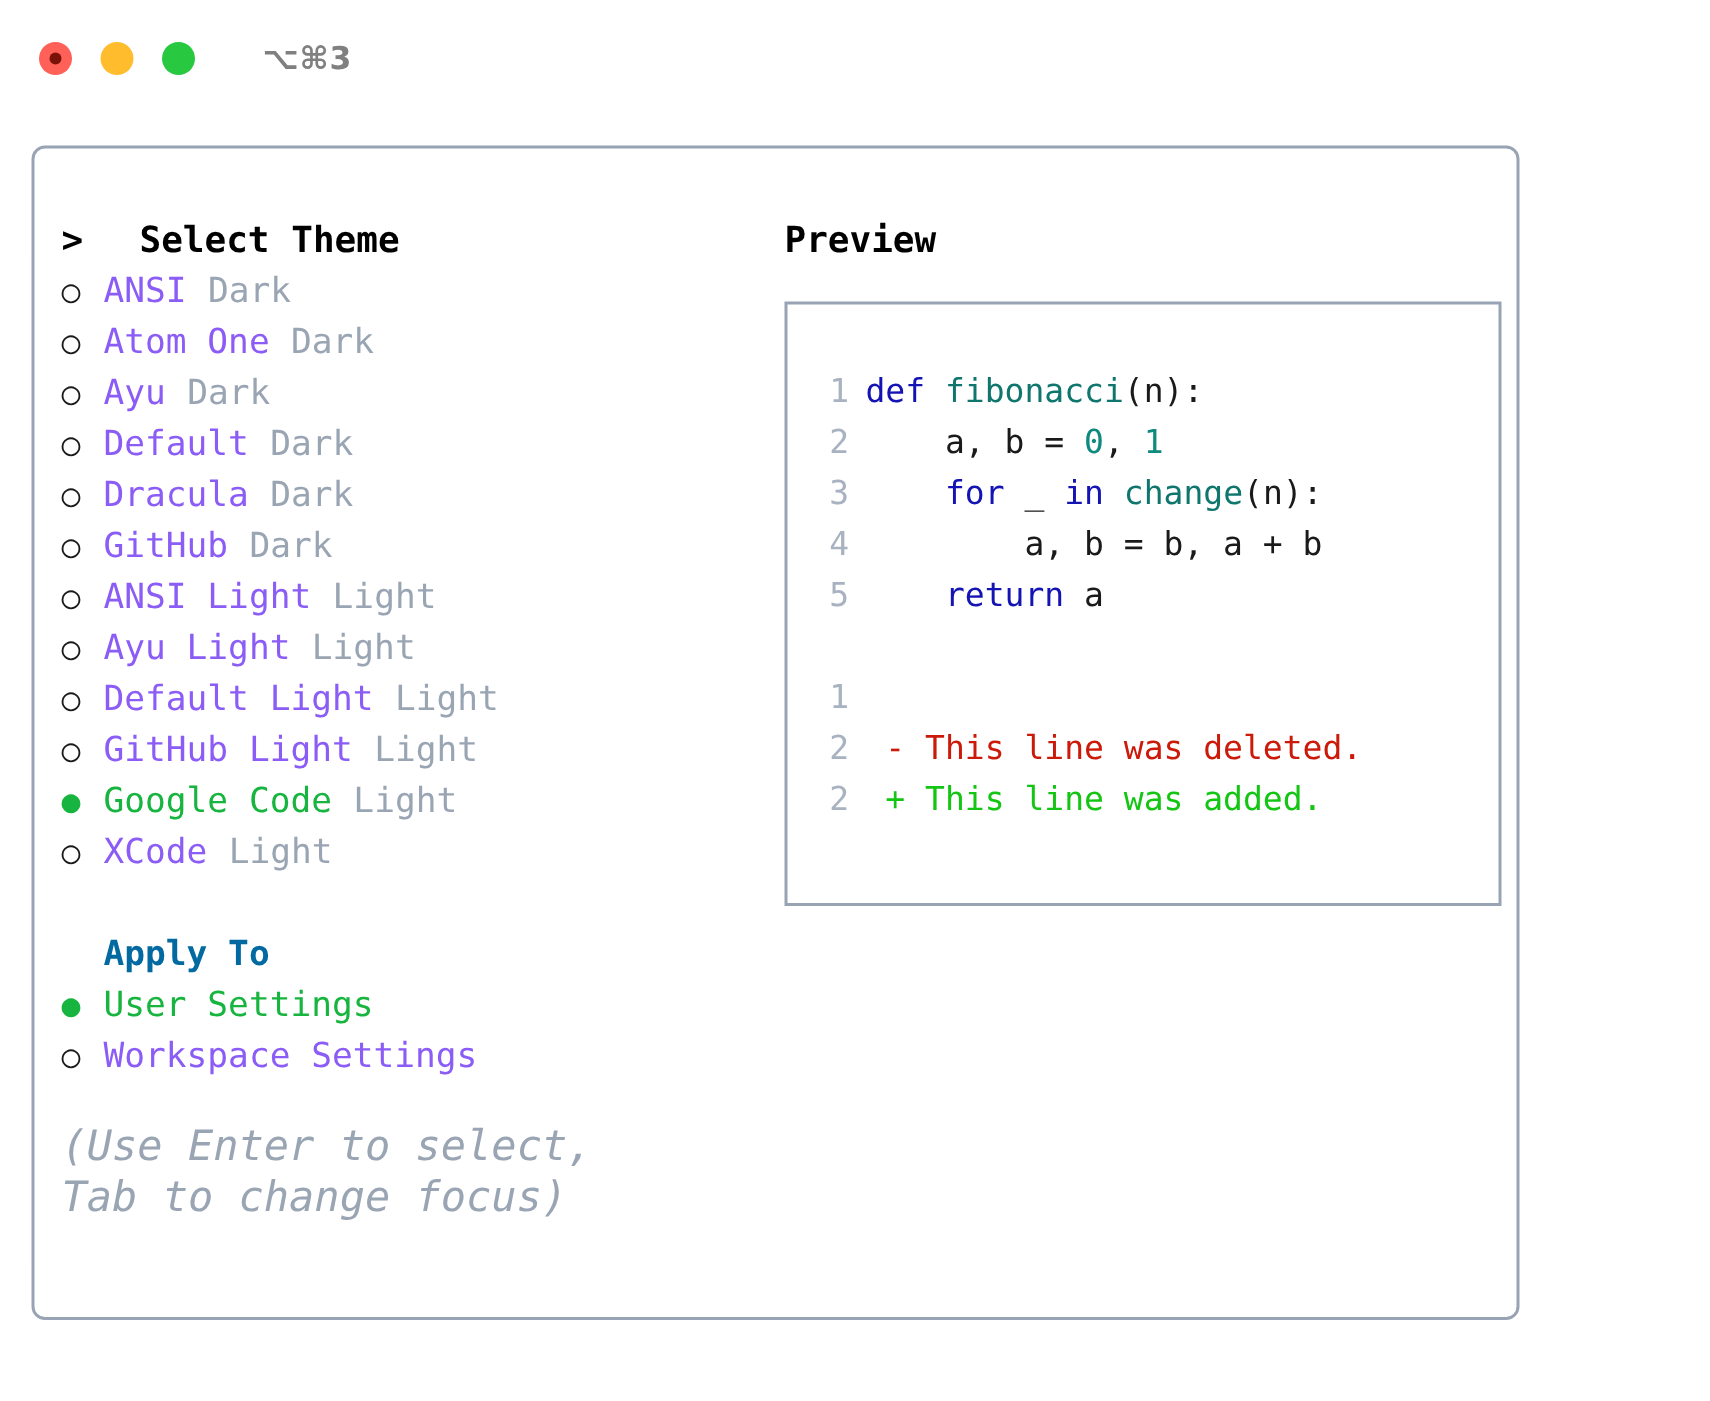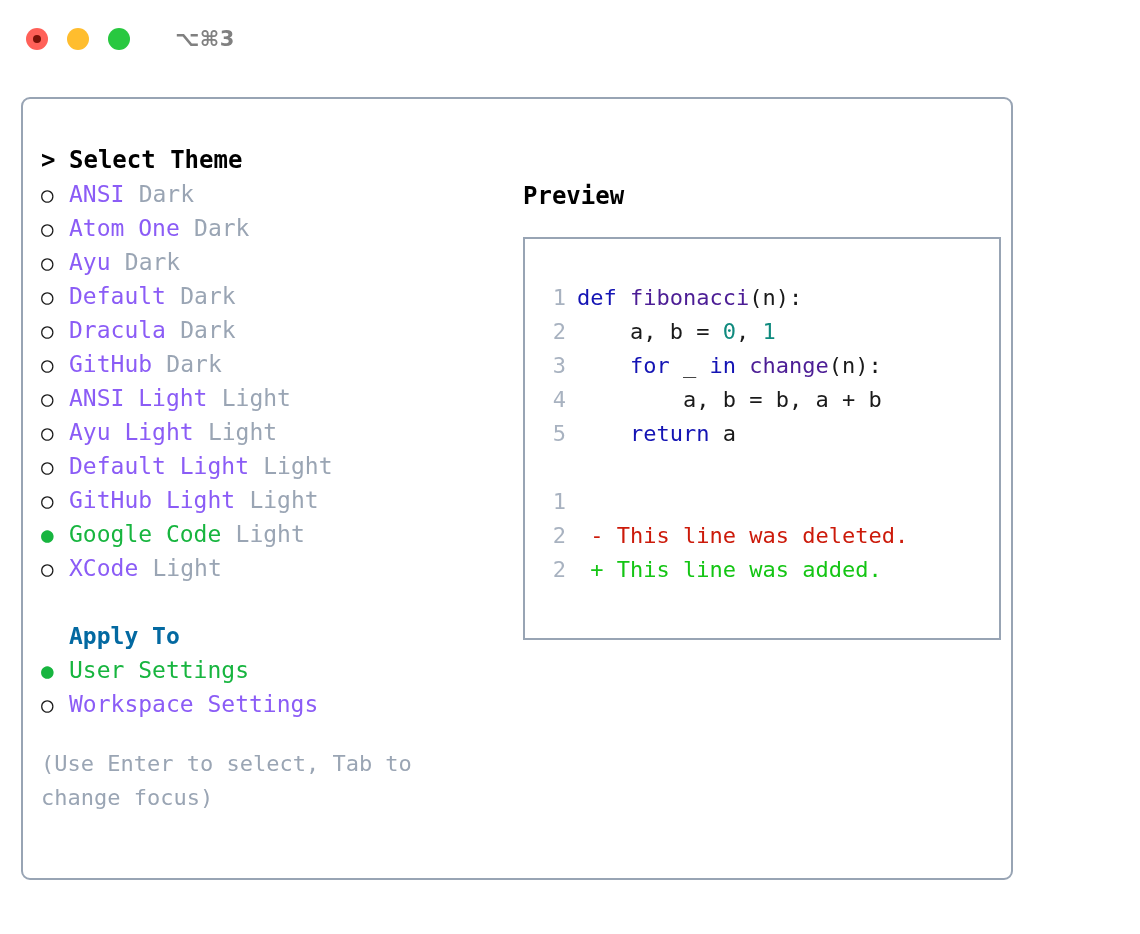"Select Theme" .header-line .label { margin-left: none -> 24px }
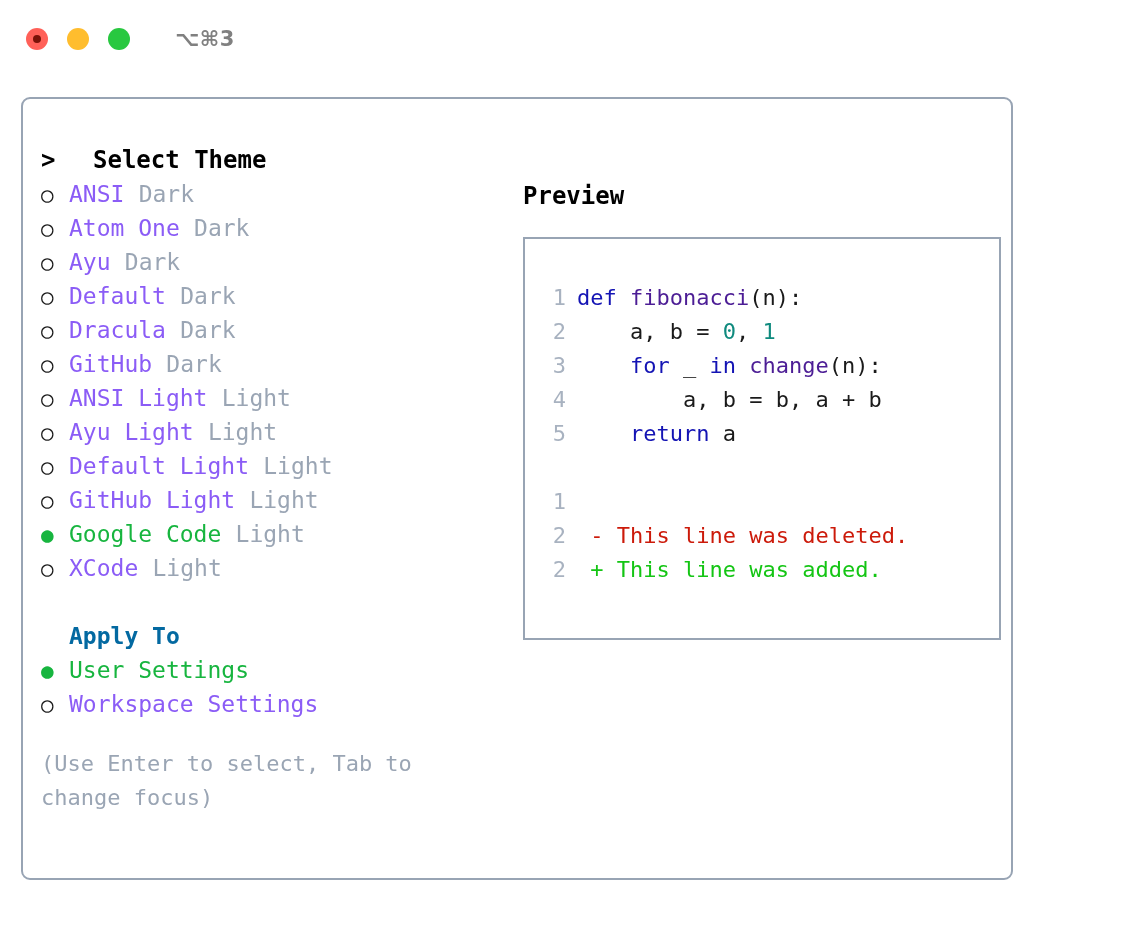"Preview" #preview-column { margin-top: 36px -> none }
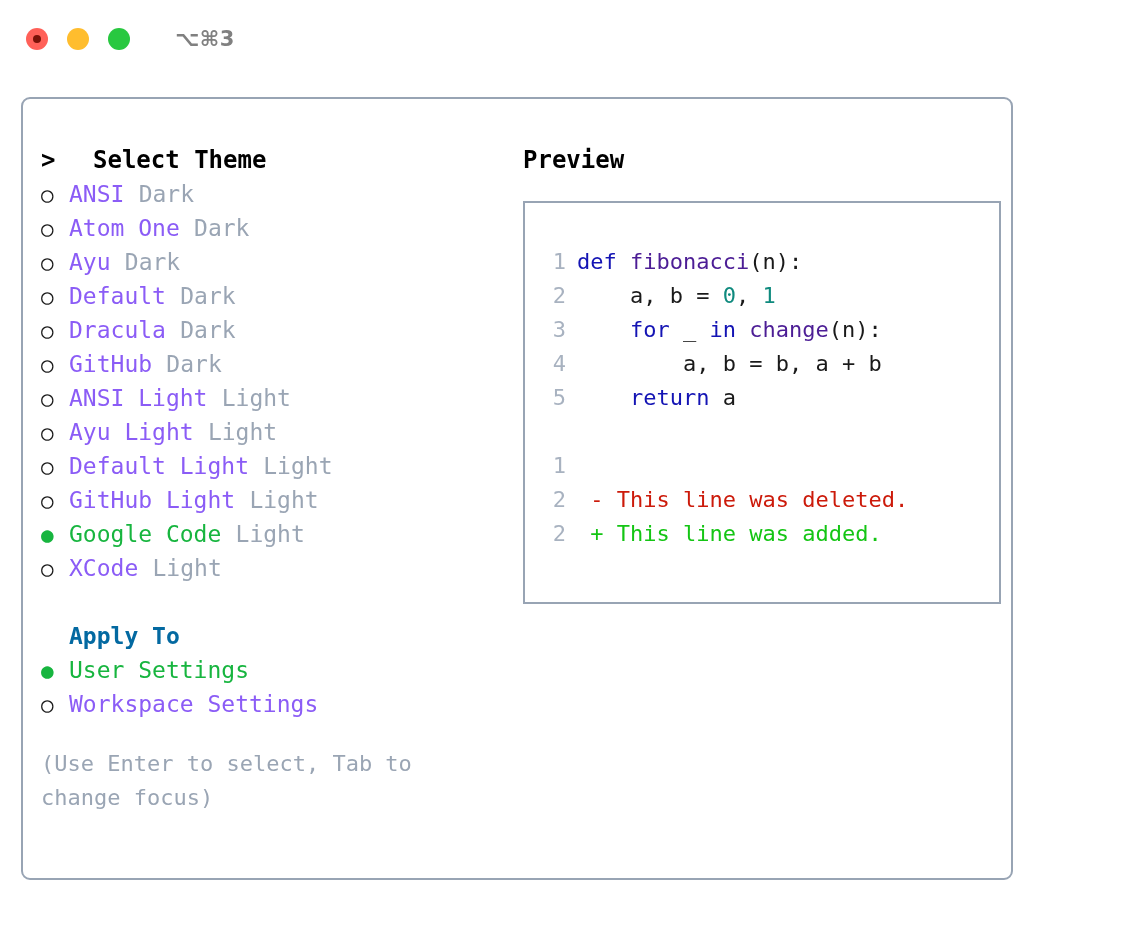"fibonacci" .tok-fn { color: #4c1d95 -> #0f766e }
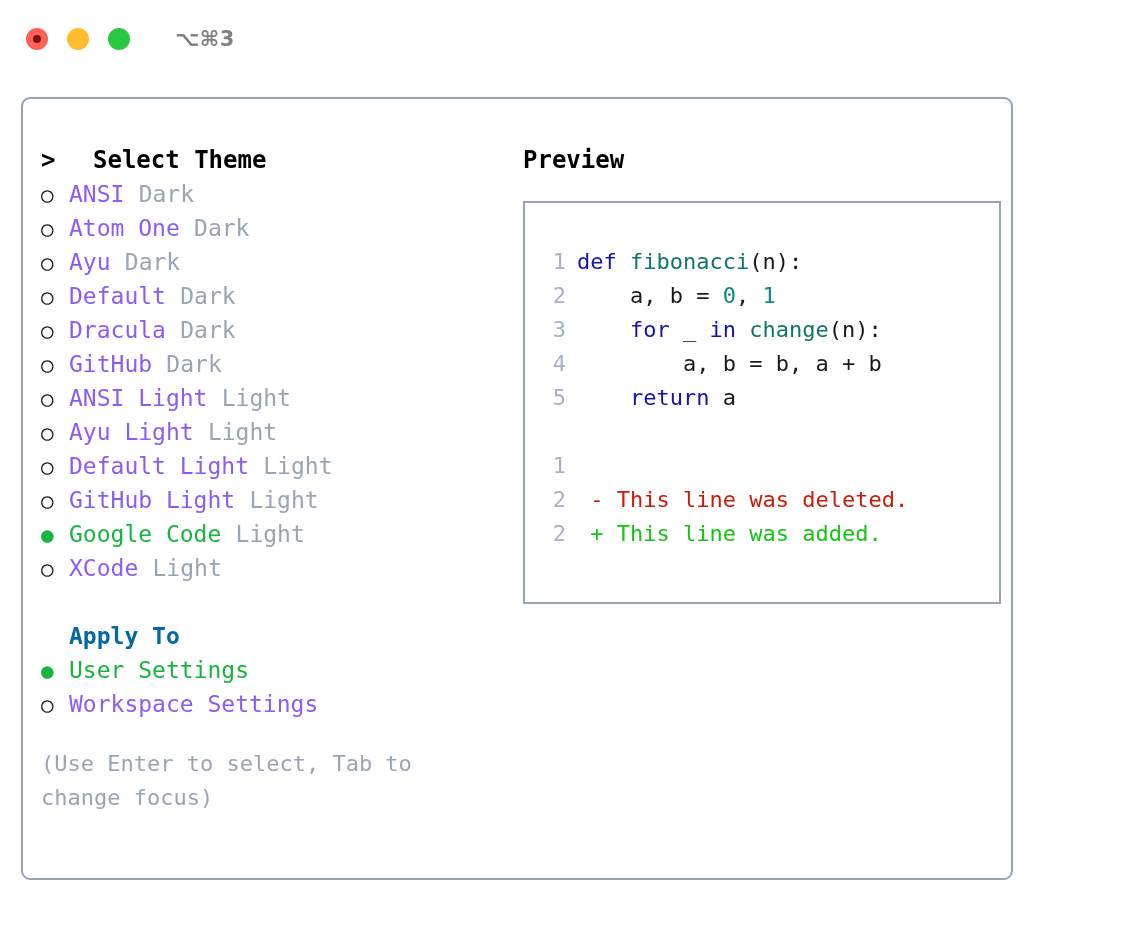"(Use Enter to select, Tab" #hint-text { font-size: 22px -> 28px; font-style: none -> italic }
